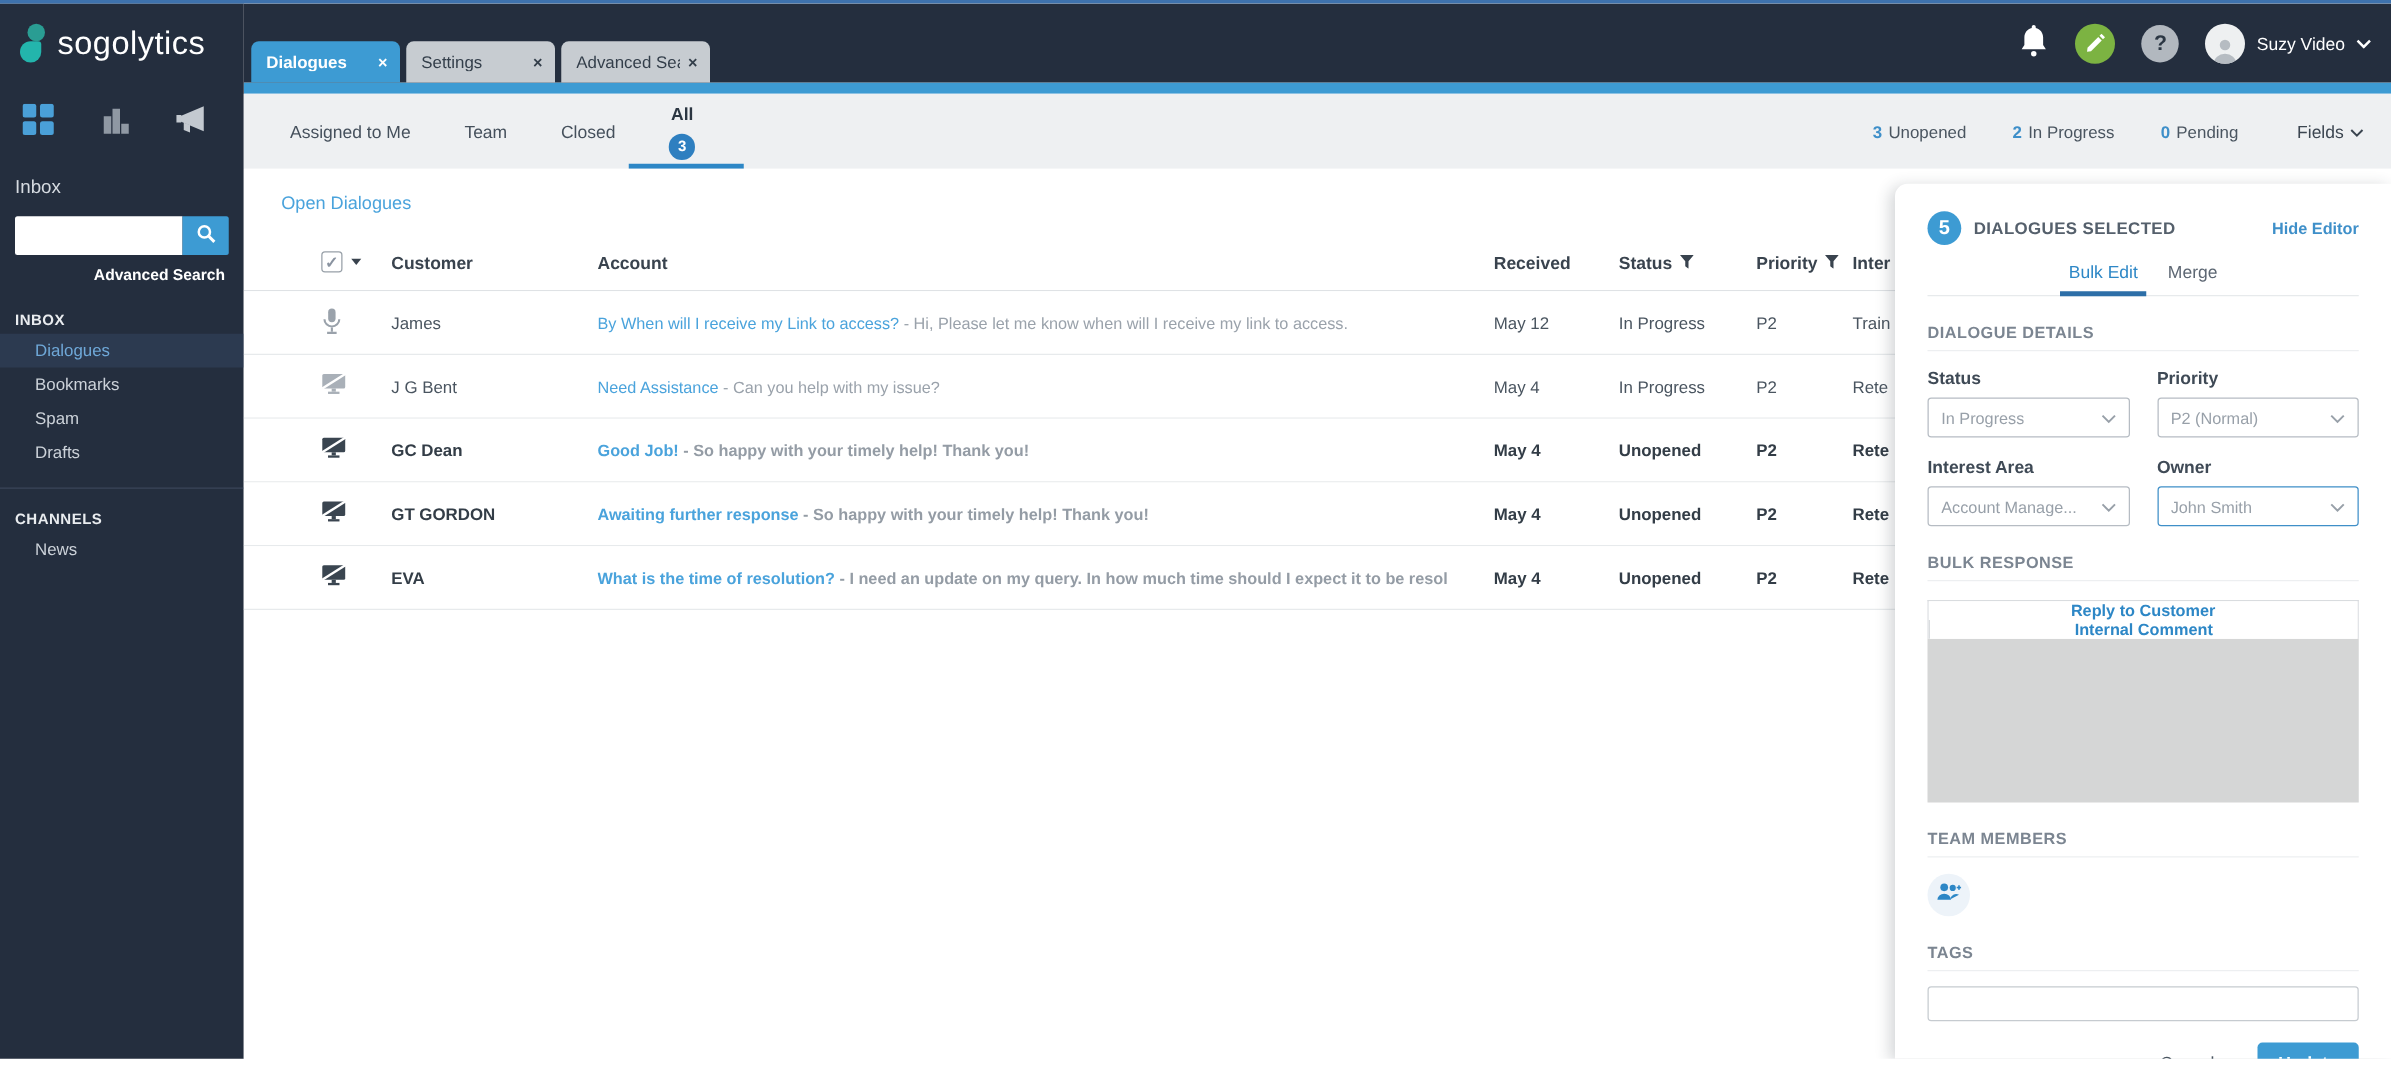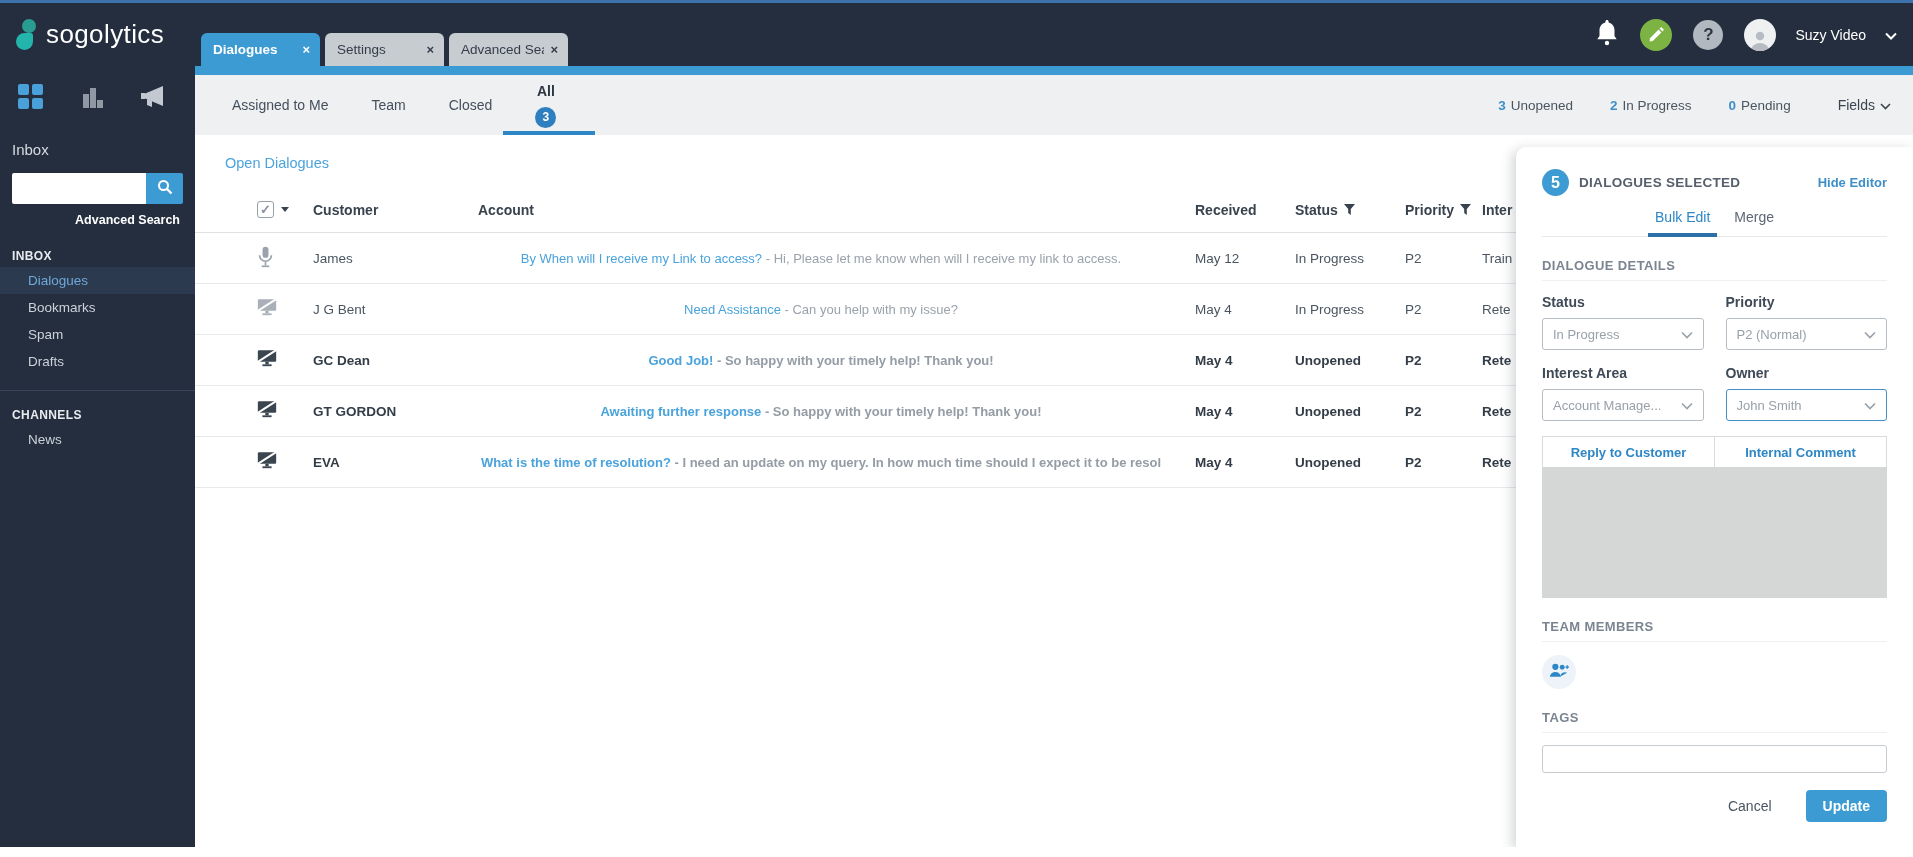"Suzy Video" .user { gap: 19px -> 9px }
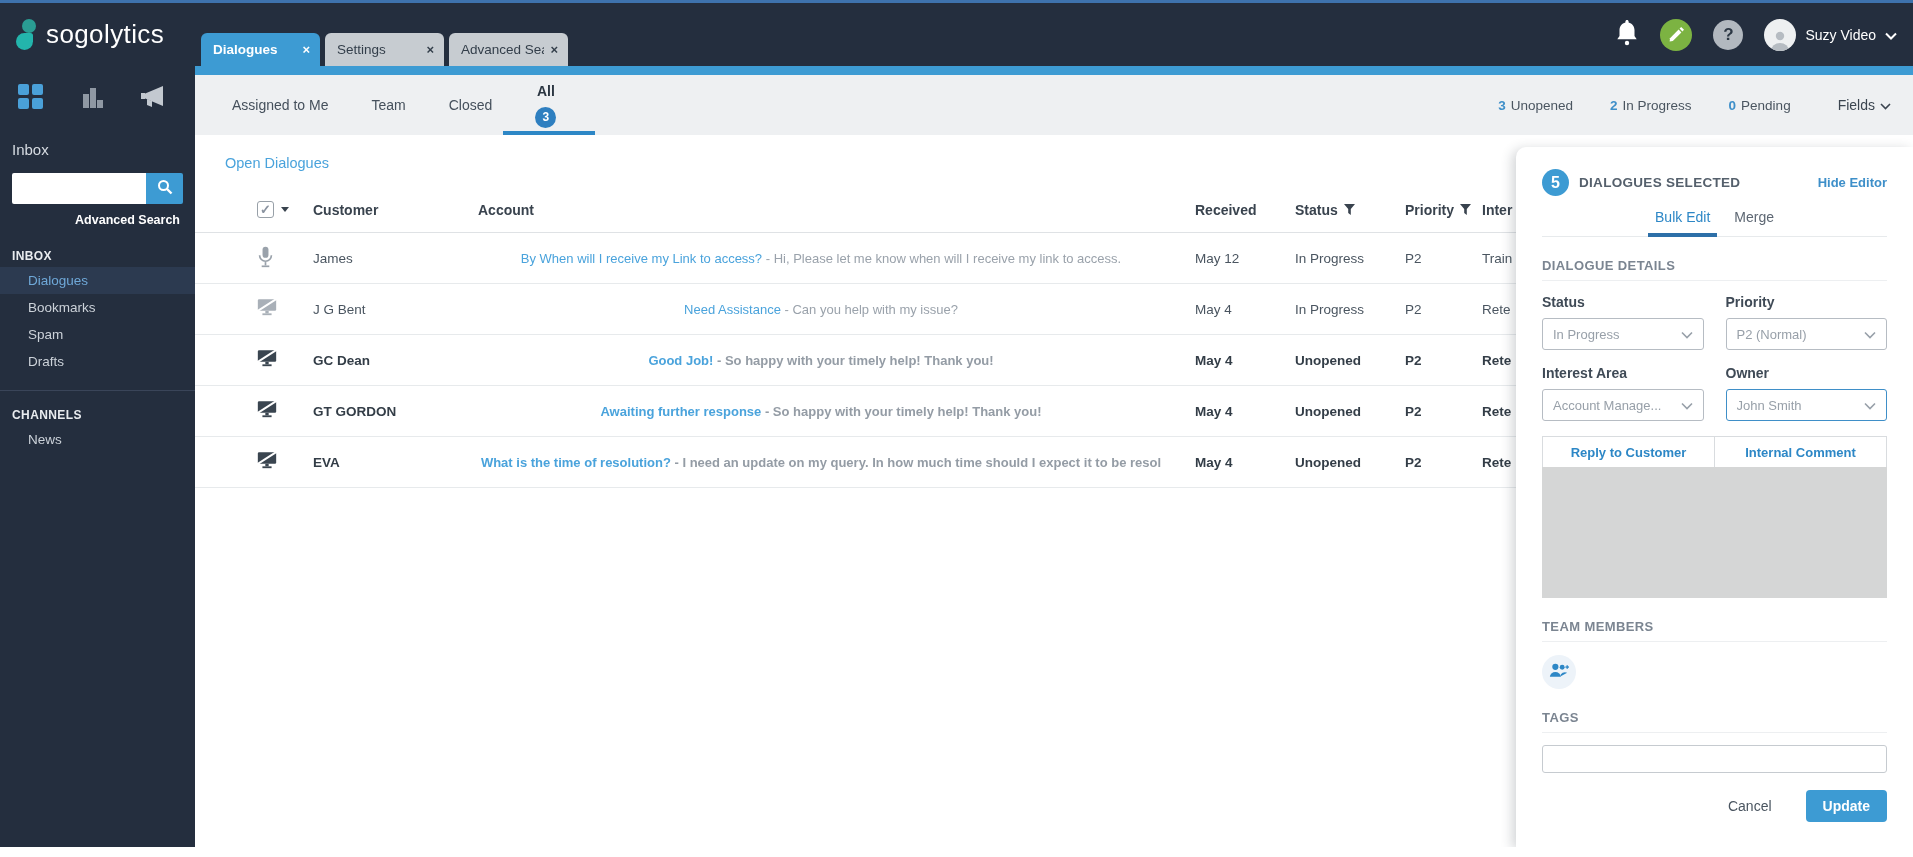"By When will I receive" .trow .c-subj { text-align: center -> none }
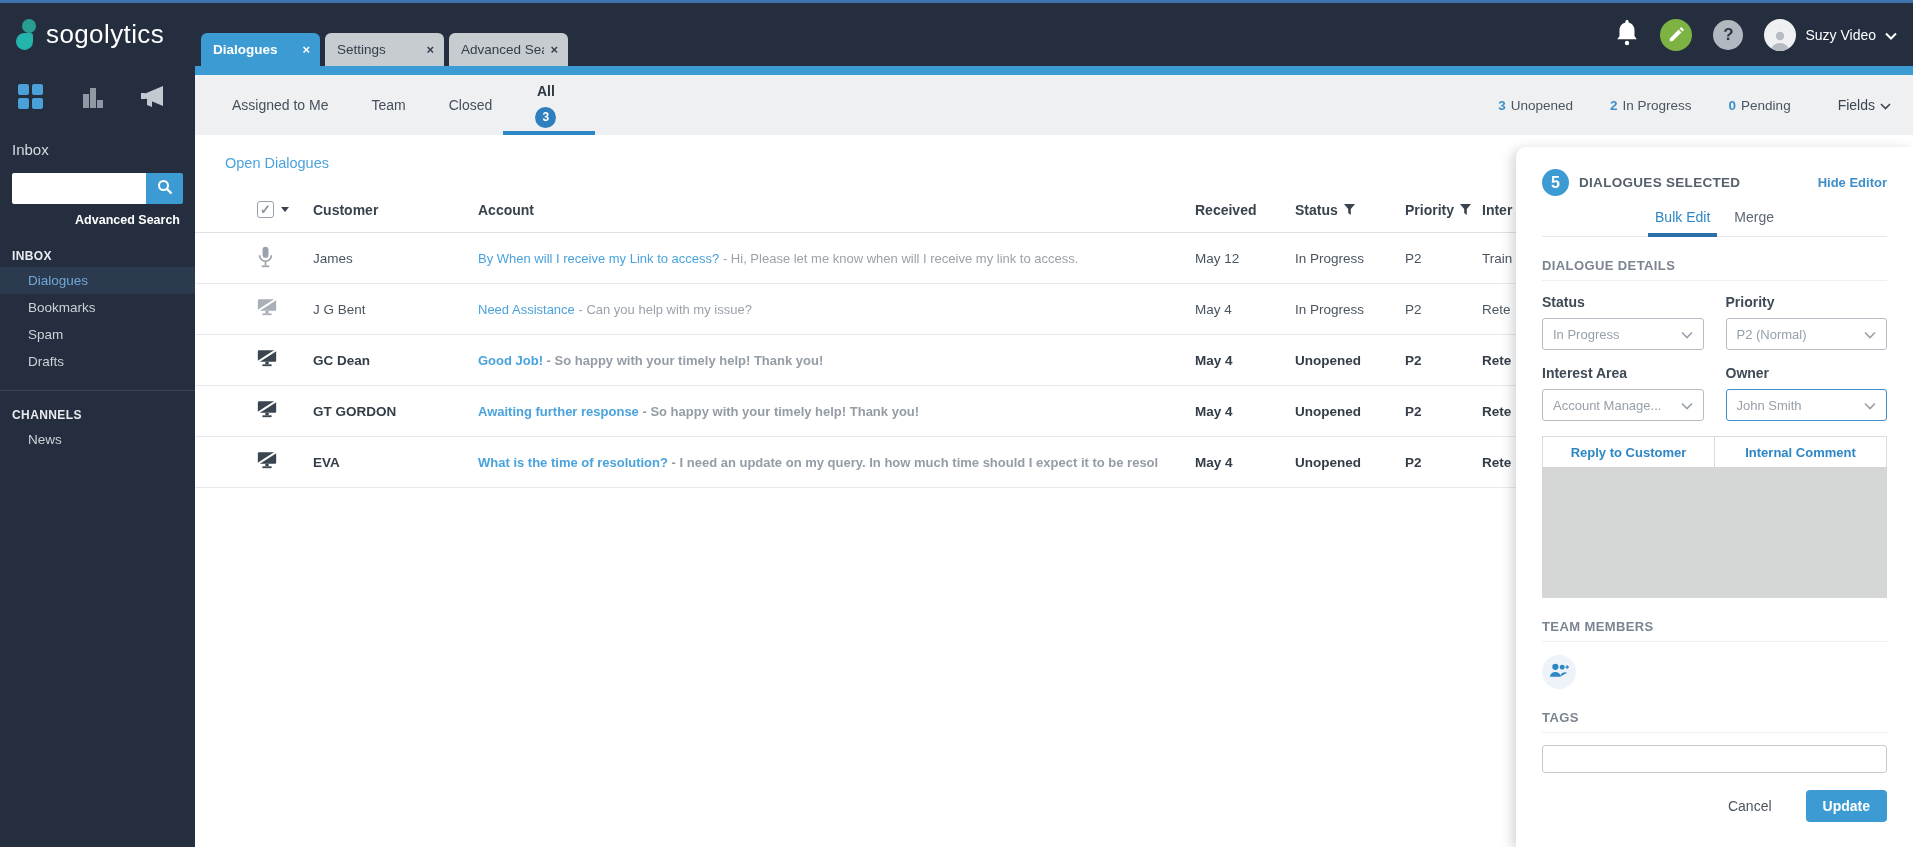"BULK RESPONSE" div.p-section-h { html: none -> <div>BULK RESPONSE</div> }
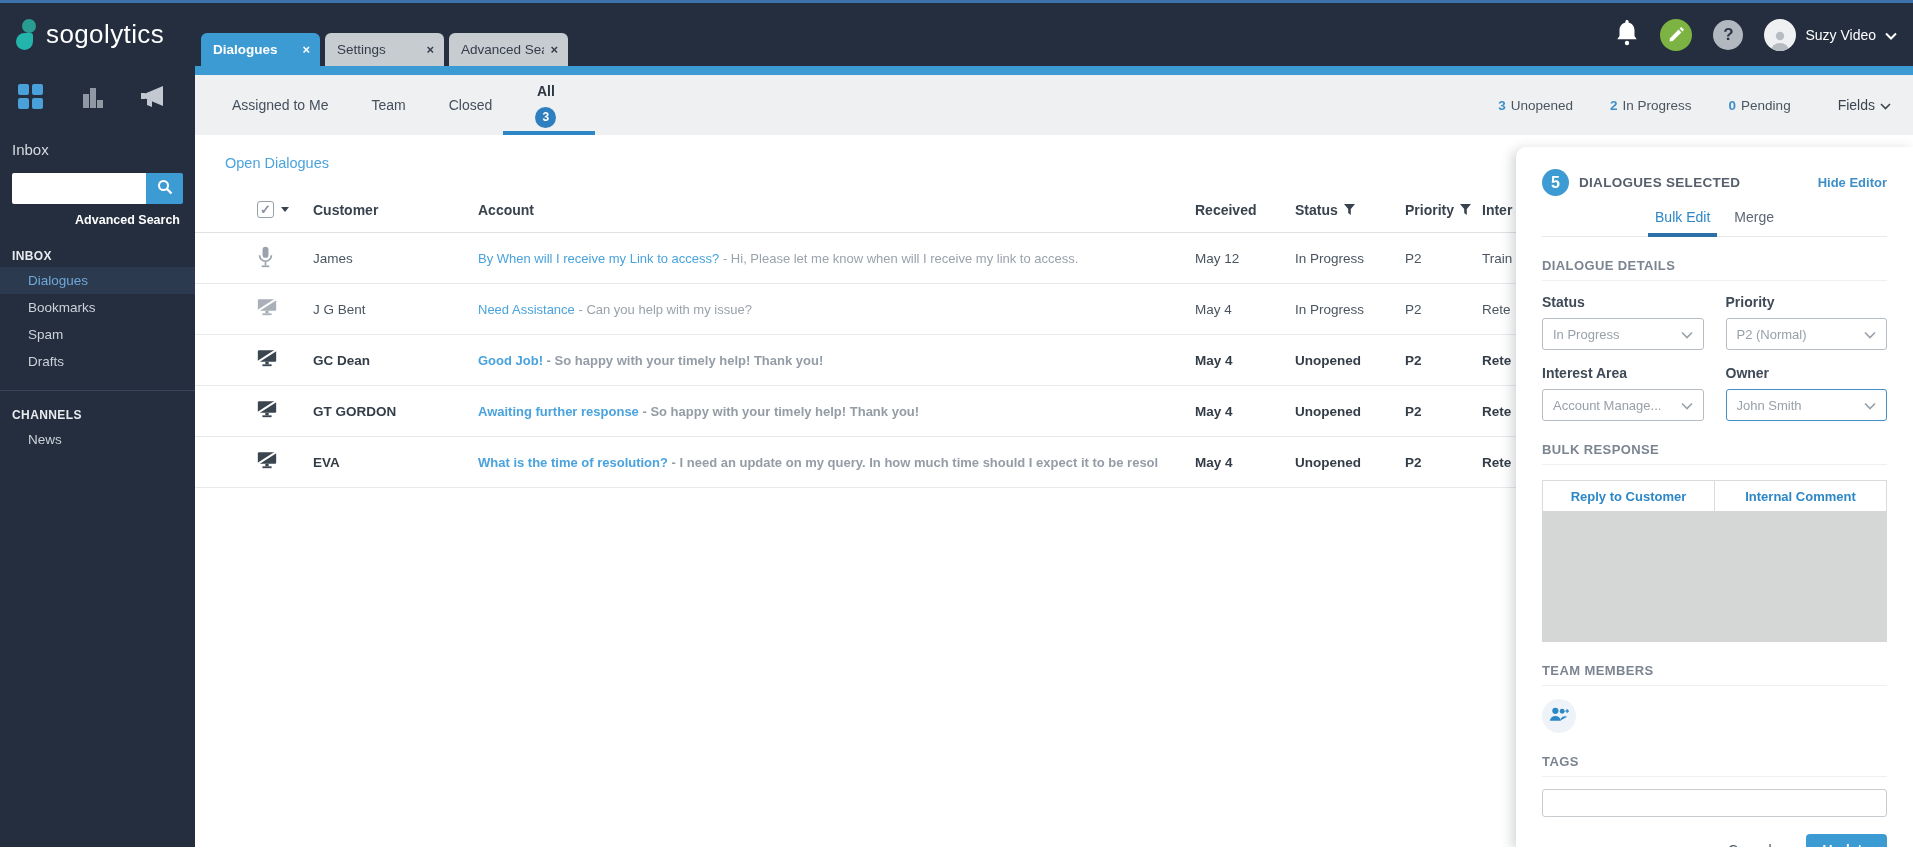"Reply to Customer" .p-rtabs { flex-direction: none -> column }
